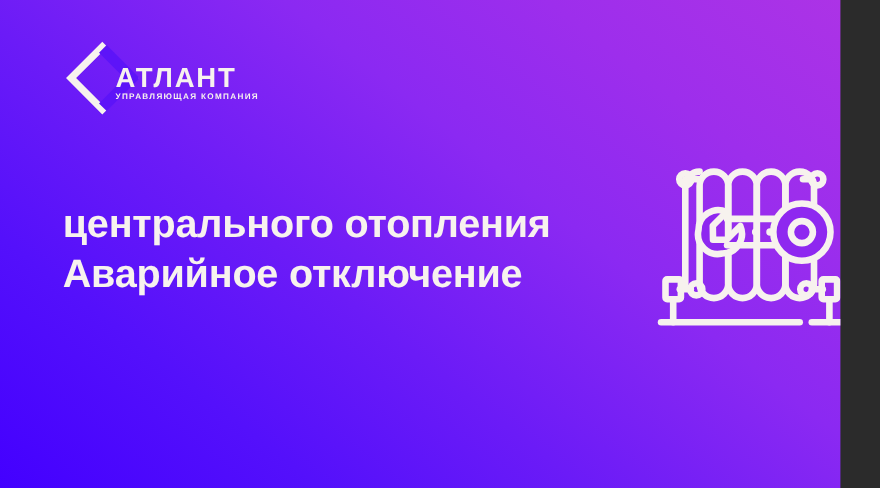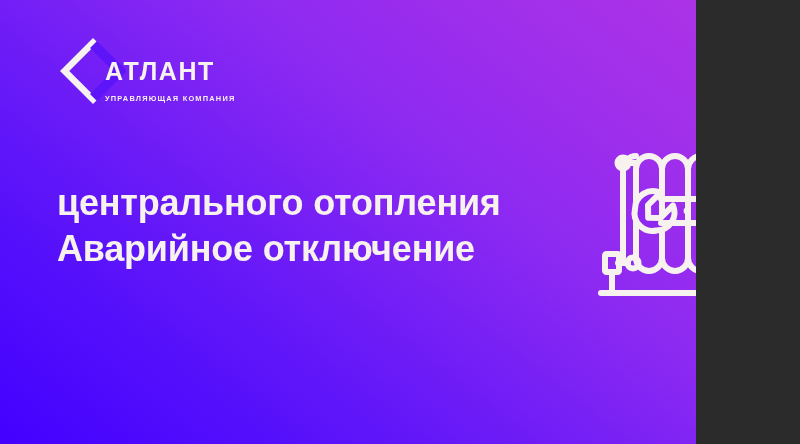"АТЛАНТ" #banner { width: 696px -> 764px }
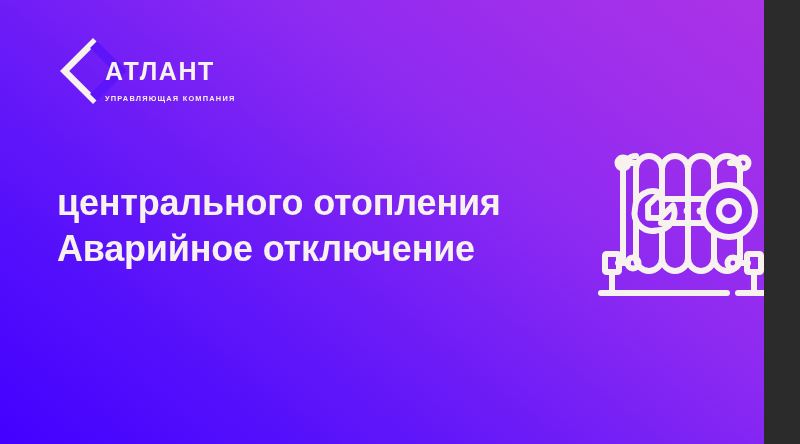"УПРАВЛЯЮЩАЯ КОМПАНИЯ" .logo-sub { margin-top: 11px -> 0 }
